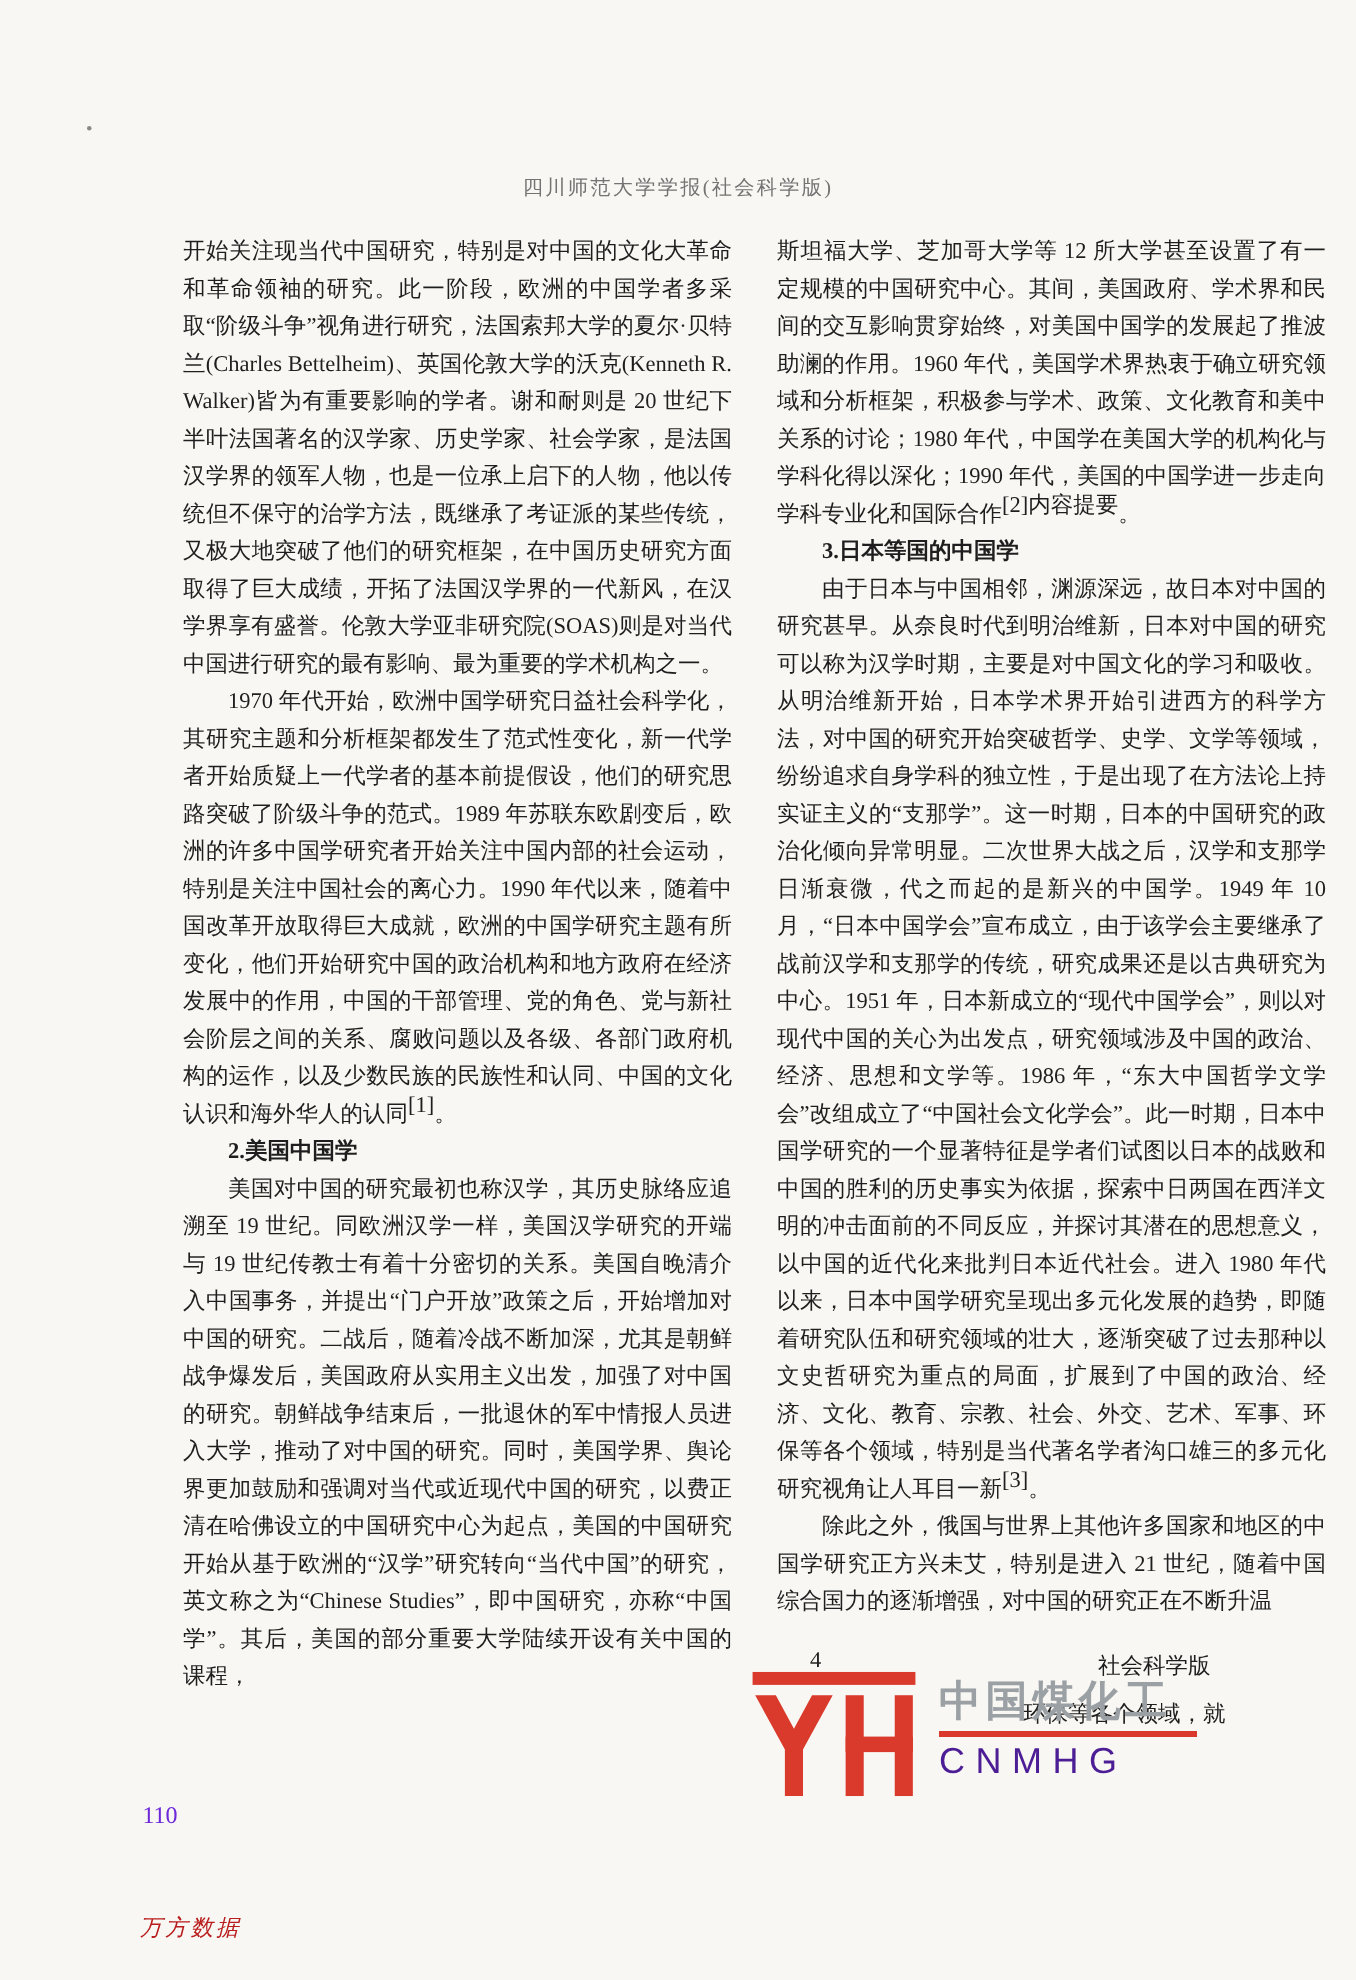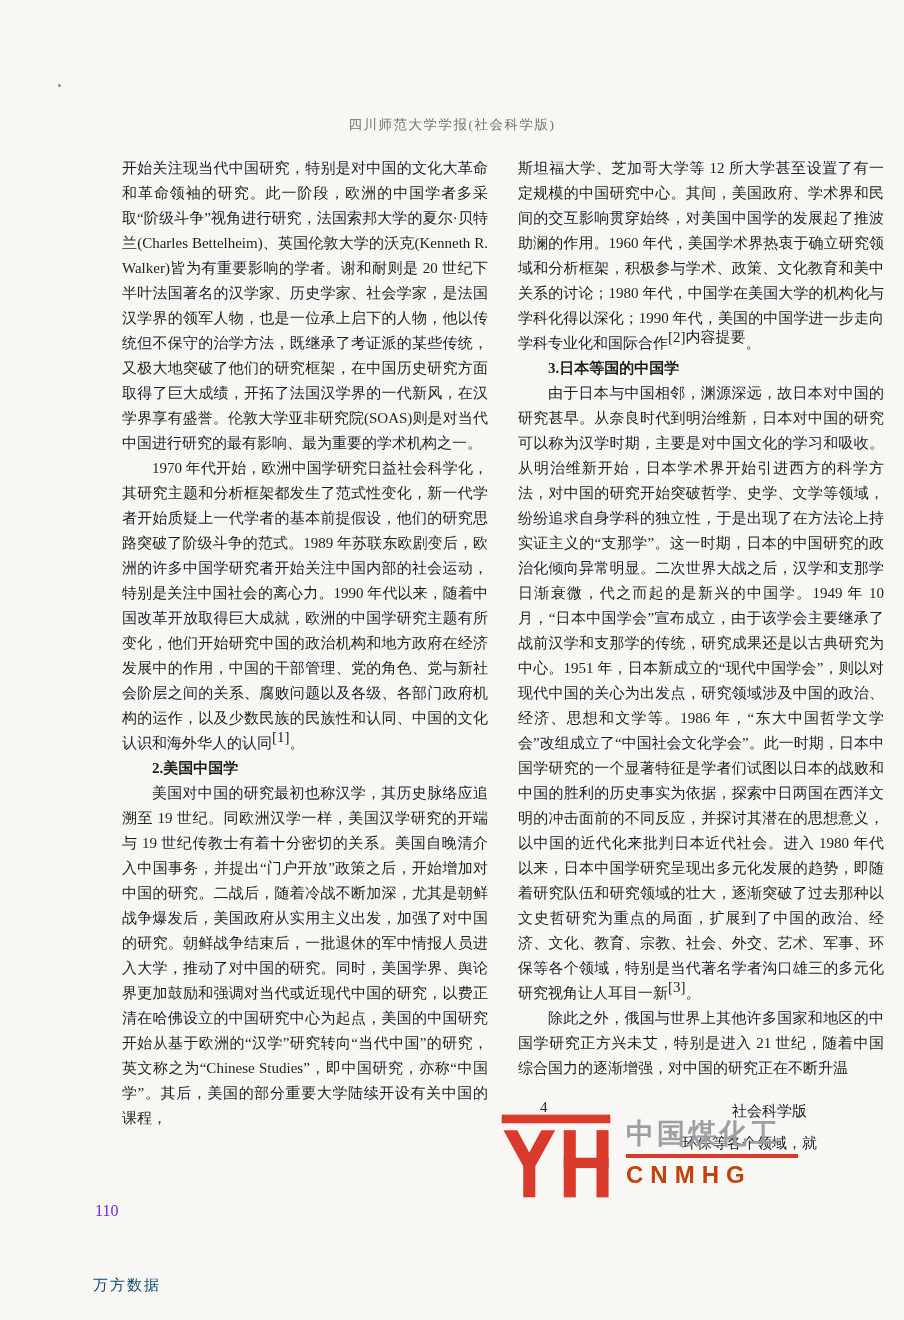"CNMHG" .wm-en { color: #c2410c -> #4c1d95; font-weight: bold -> normal }
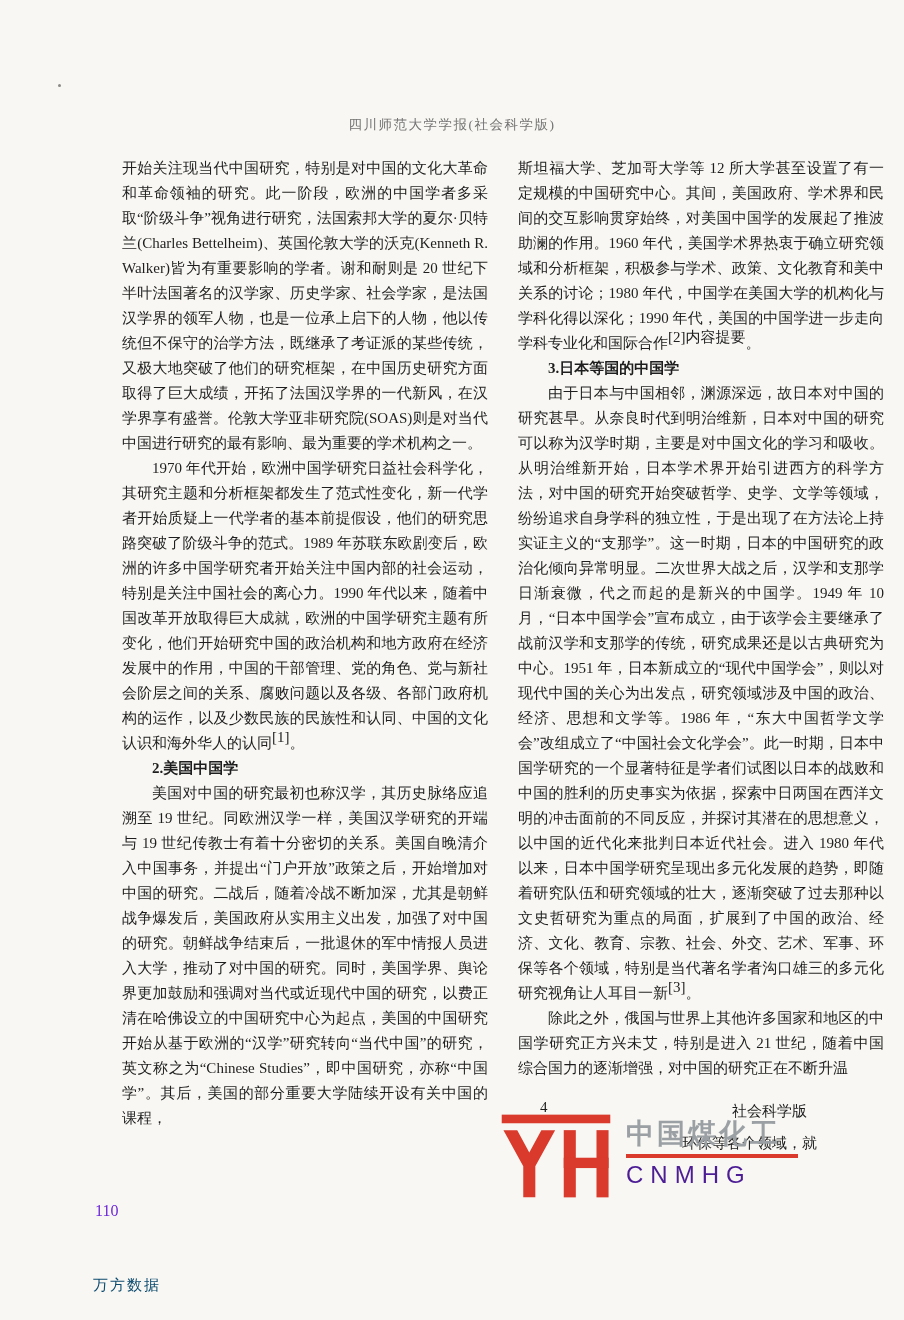"万方数据" .provider { color: #0c4a6e -> #b91c1c; font-style: none -> italic }
